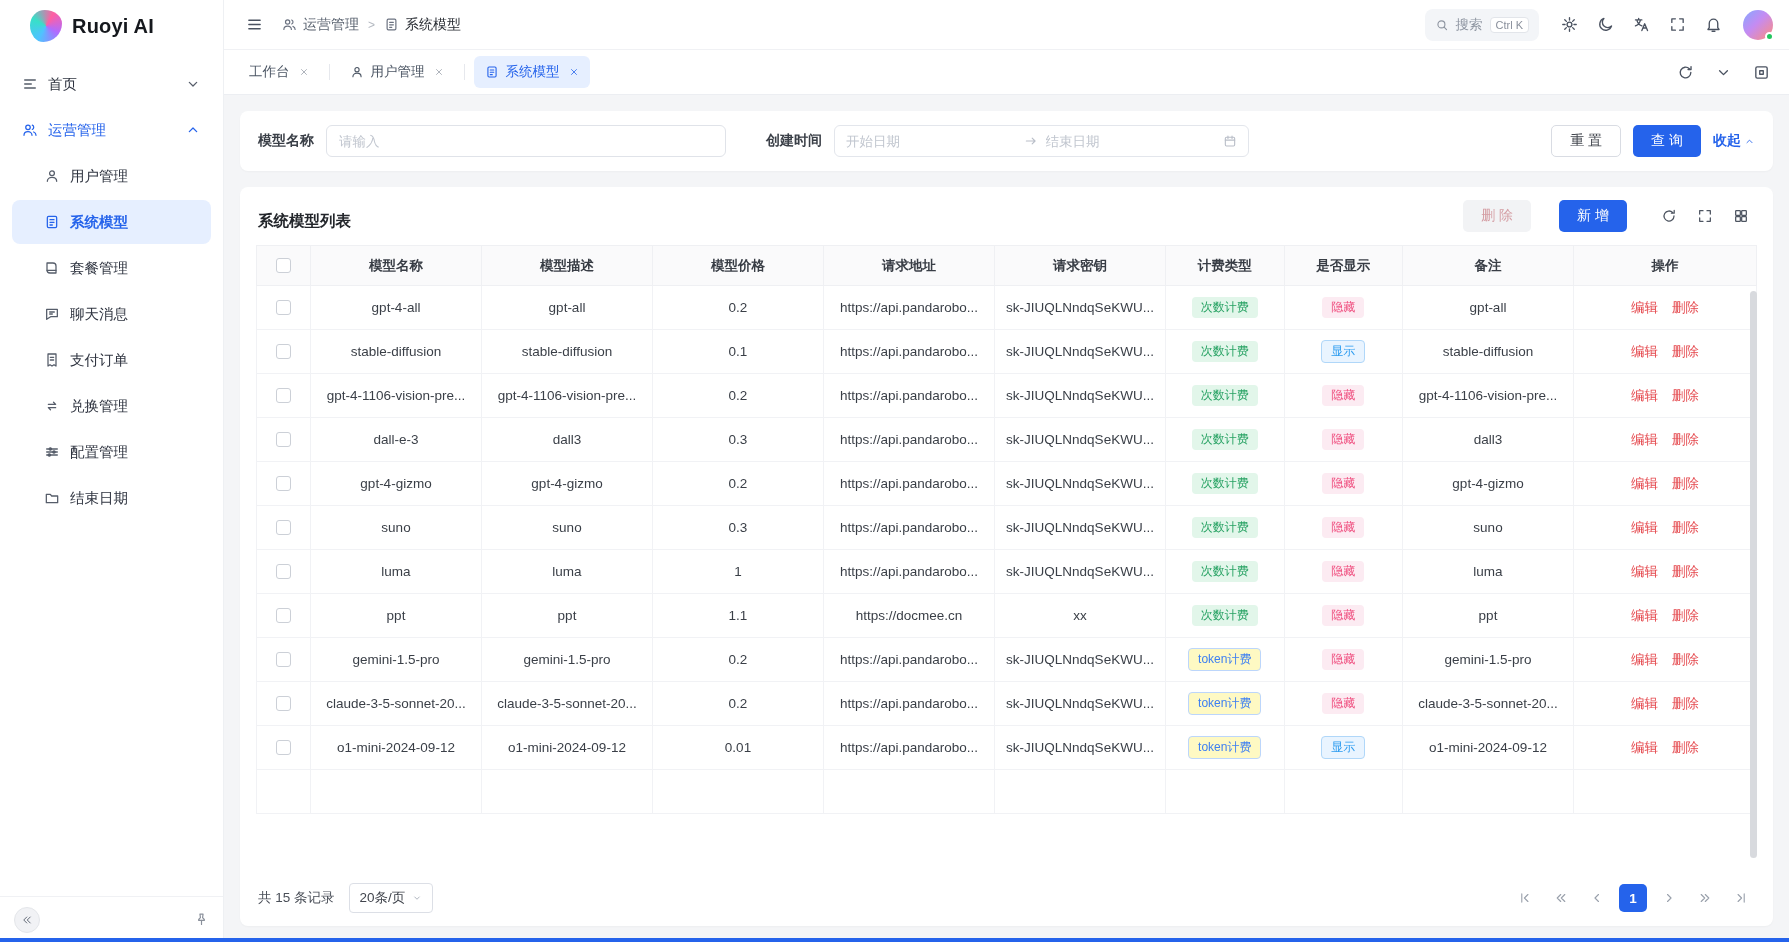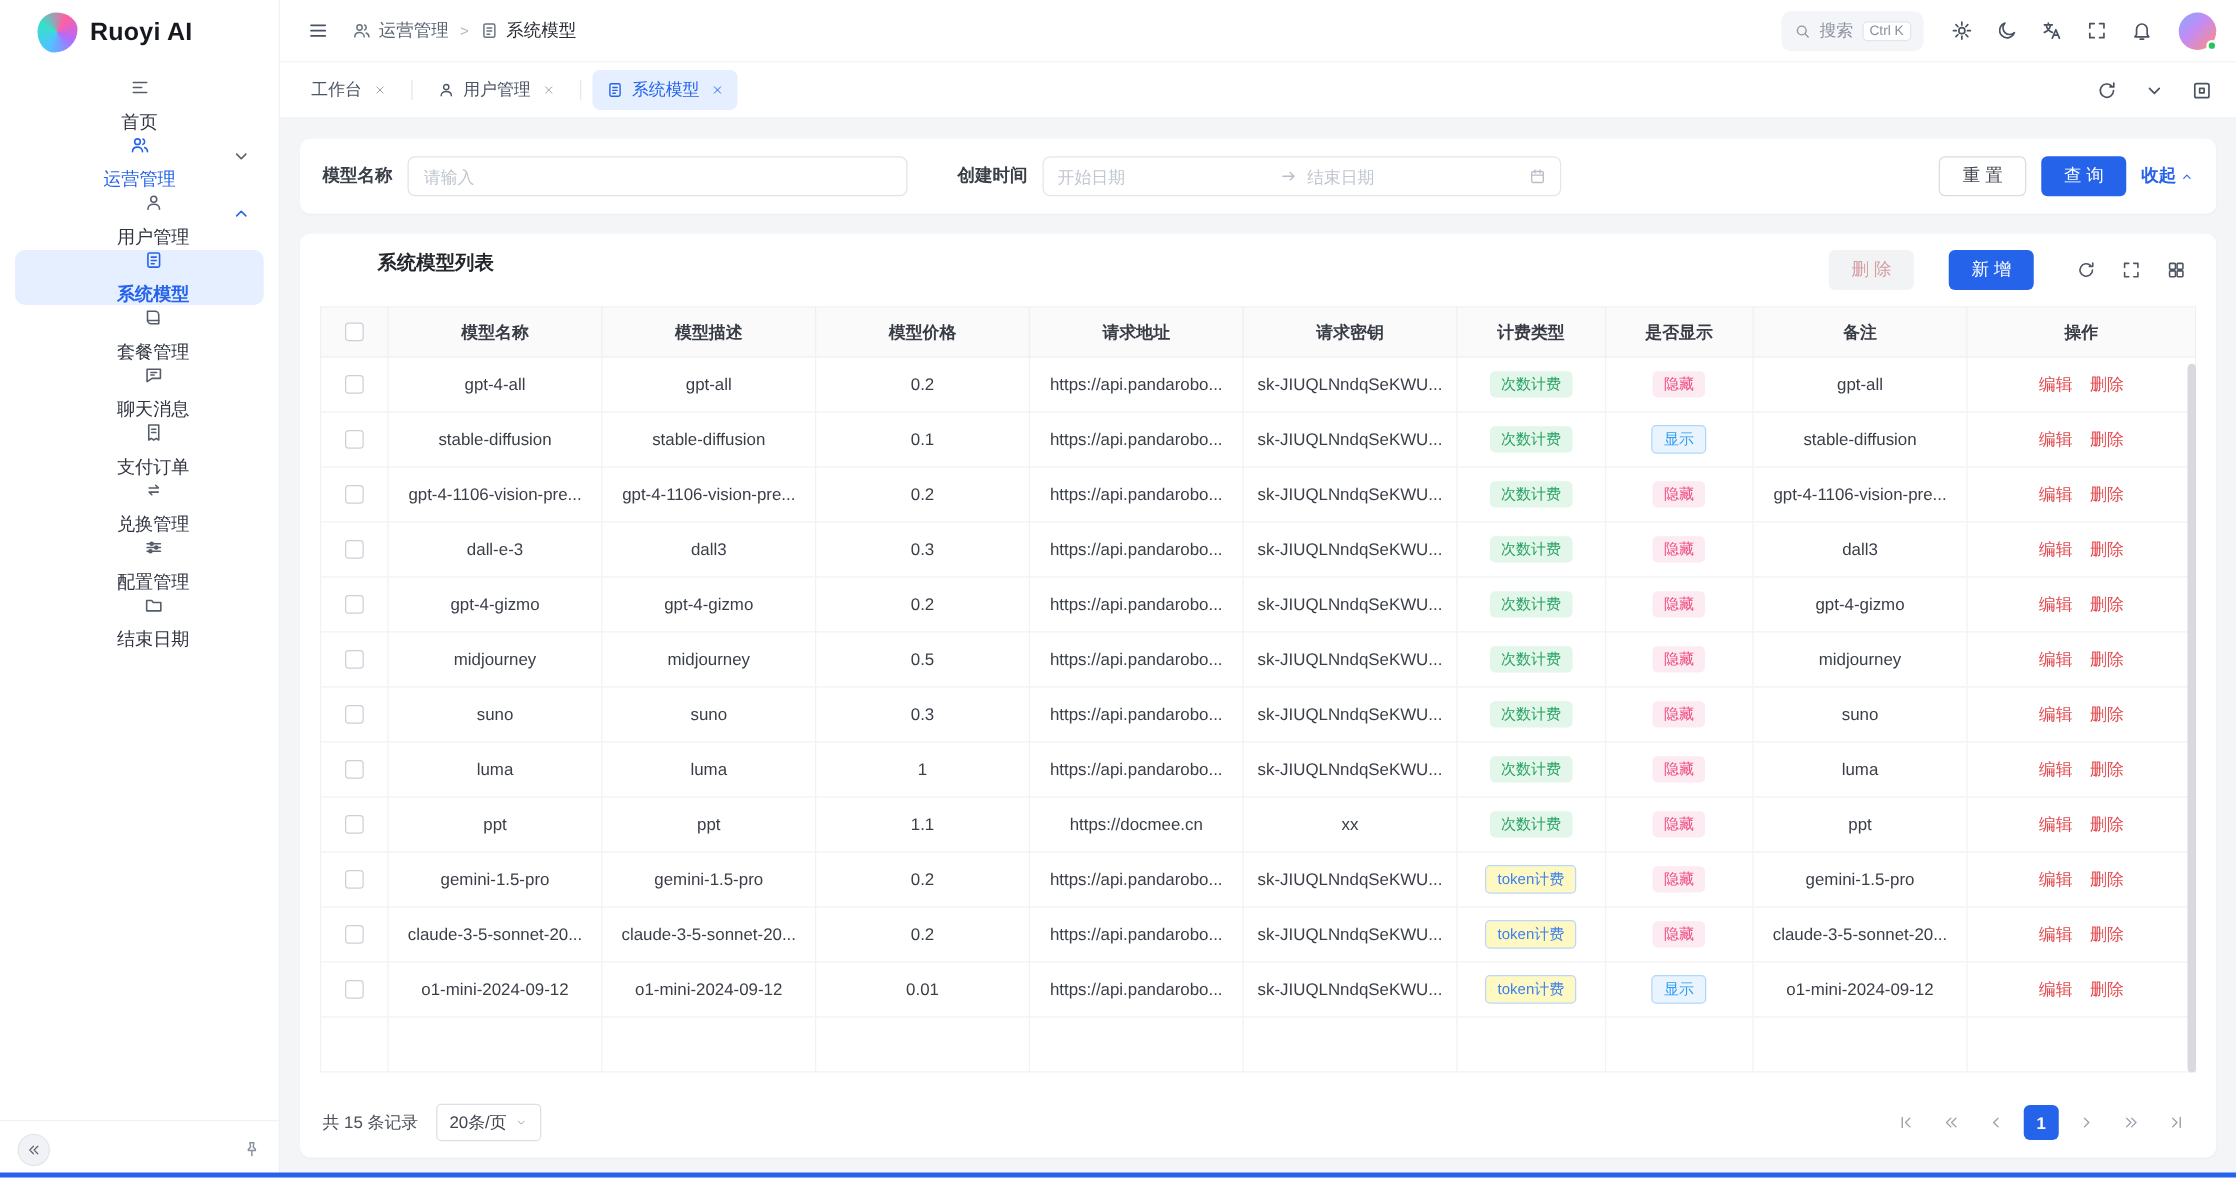"首页" .menu-item, .submenu-item { flex-direction: column -> none }
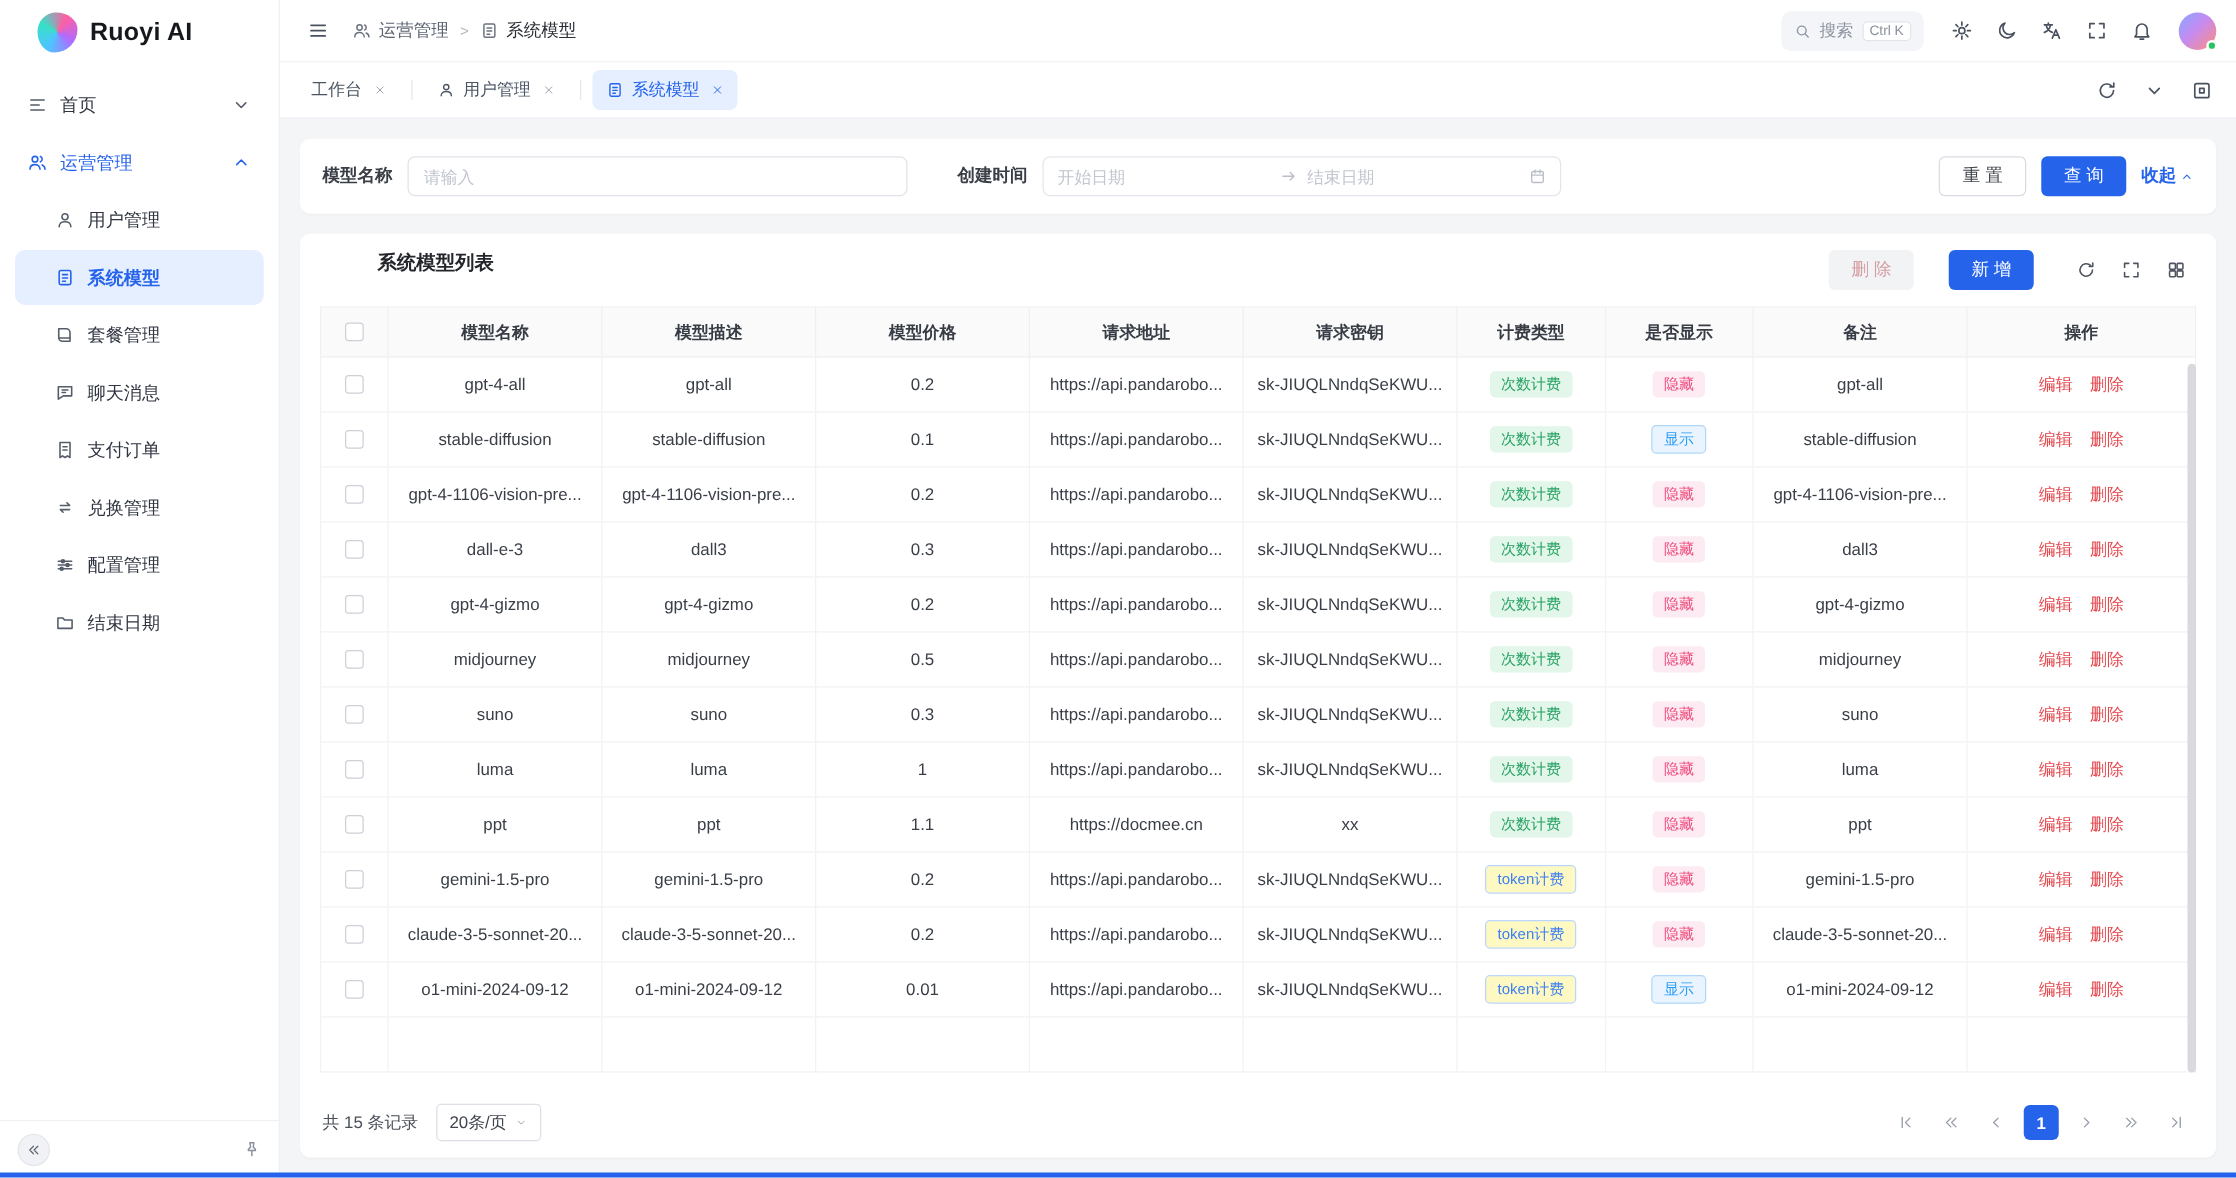"系统模型列表" .table-head-row { align-items: flex-start -> flex-end; margin-left: 44px -> none }
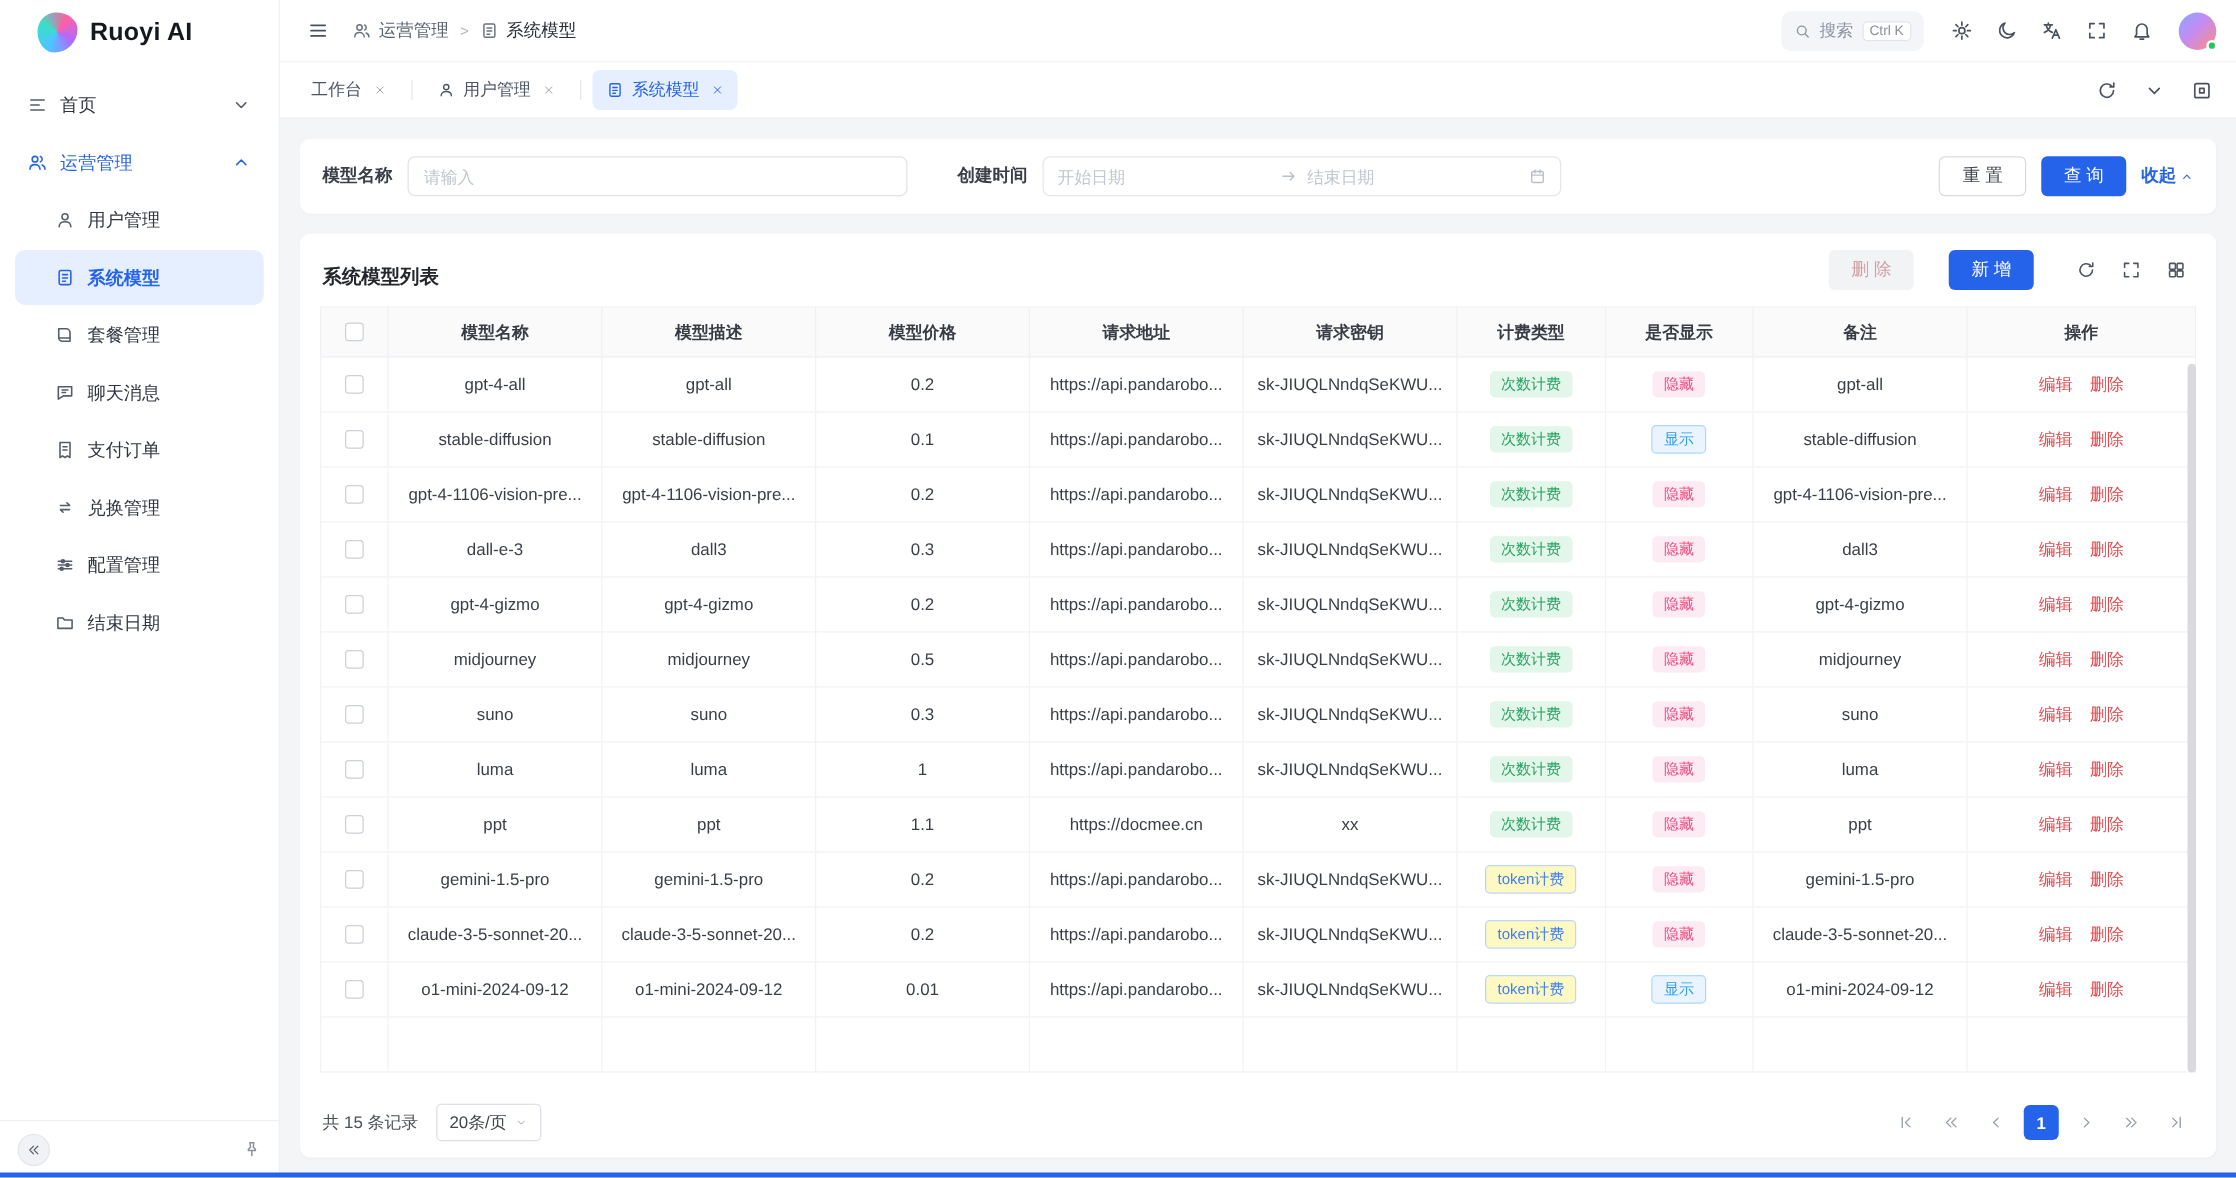"midjourney" tr { html: <tr> <td><span></span></td> <td>midjourney</td> <td>midjourney</td> <td>0.5</td> <td>https://api.pandarobo...</td> <td>sk-JIUQLNndqSeKWU...</td> <td><span>次数计费</span></td> <td><span>隐藏</span></td> <td>midjourney</td> <td><a>编辑</a><a>删除</a></td> </tr> -> none }
